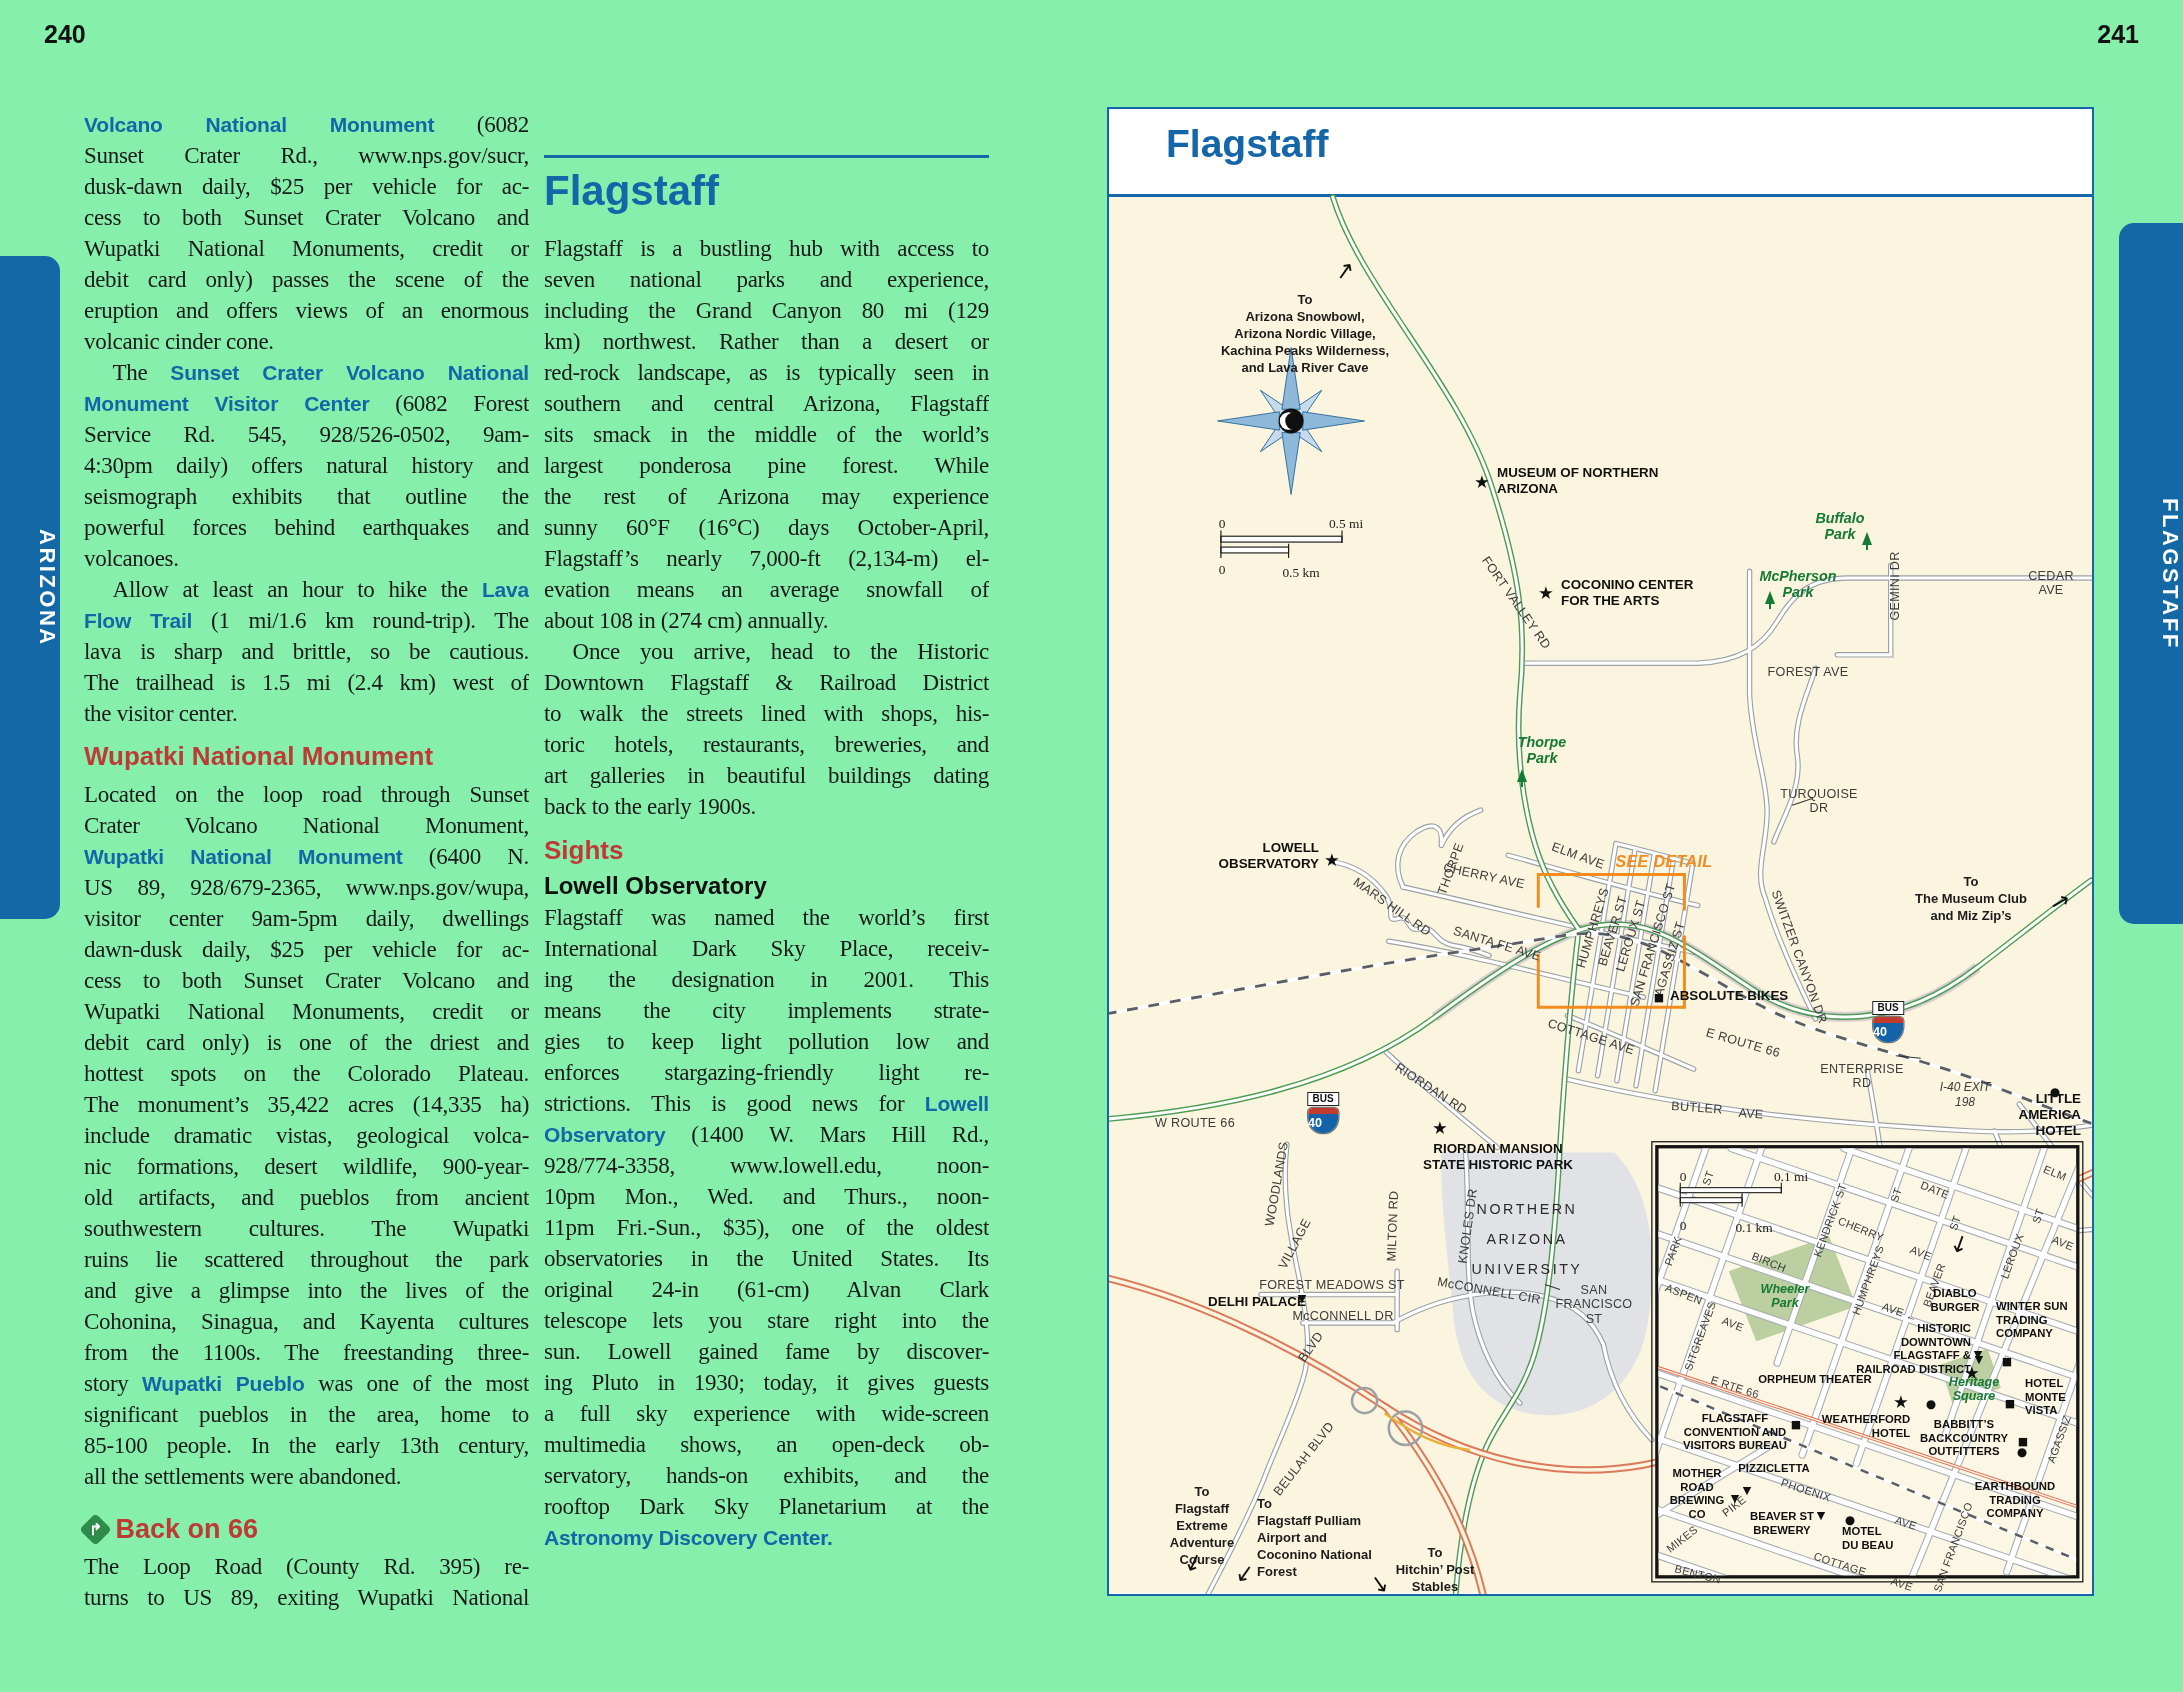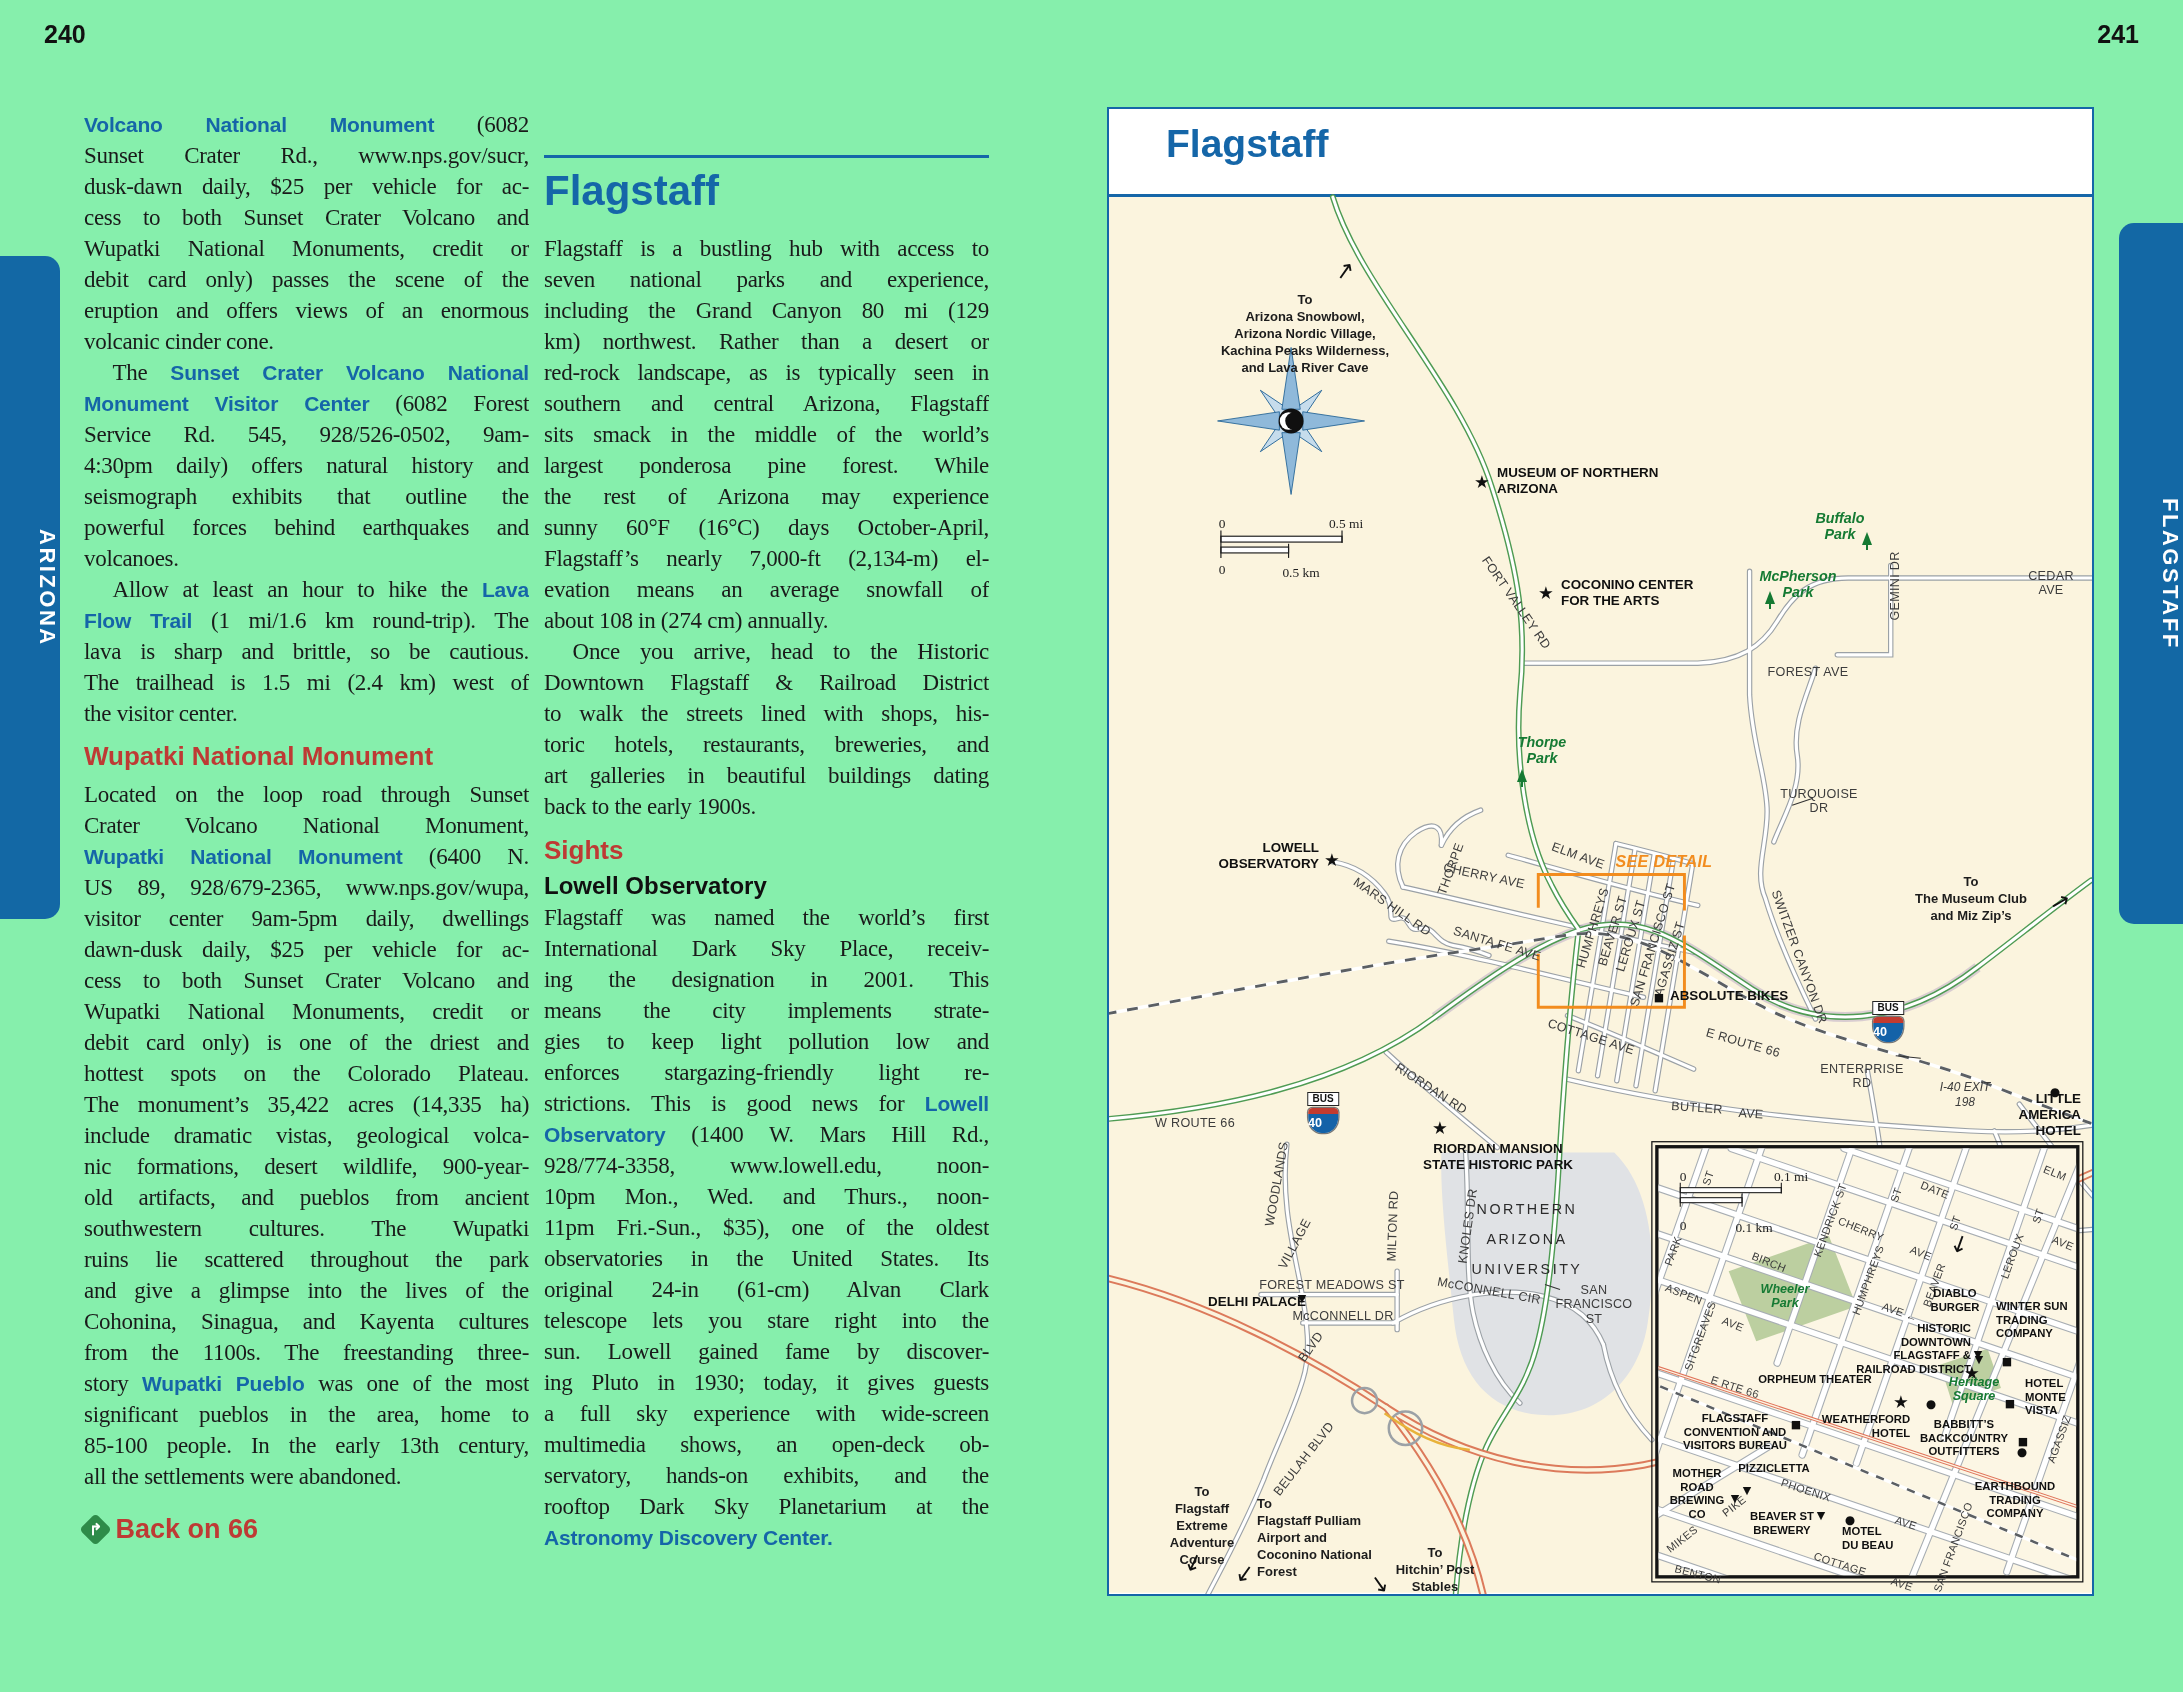"The Loop Road (County Rd." div.para { html: none -> <div> <div><span>The Loop Road (County Rd. 395) re-</span></div> <div><span>turns to US 89, exiting Wupatki National</span></div> </div> }
